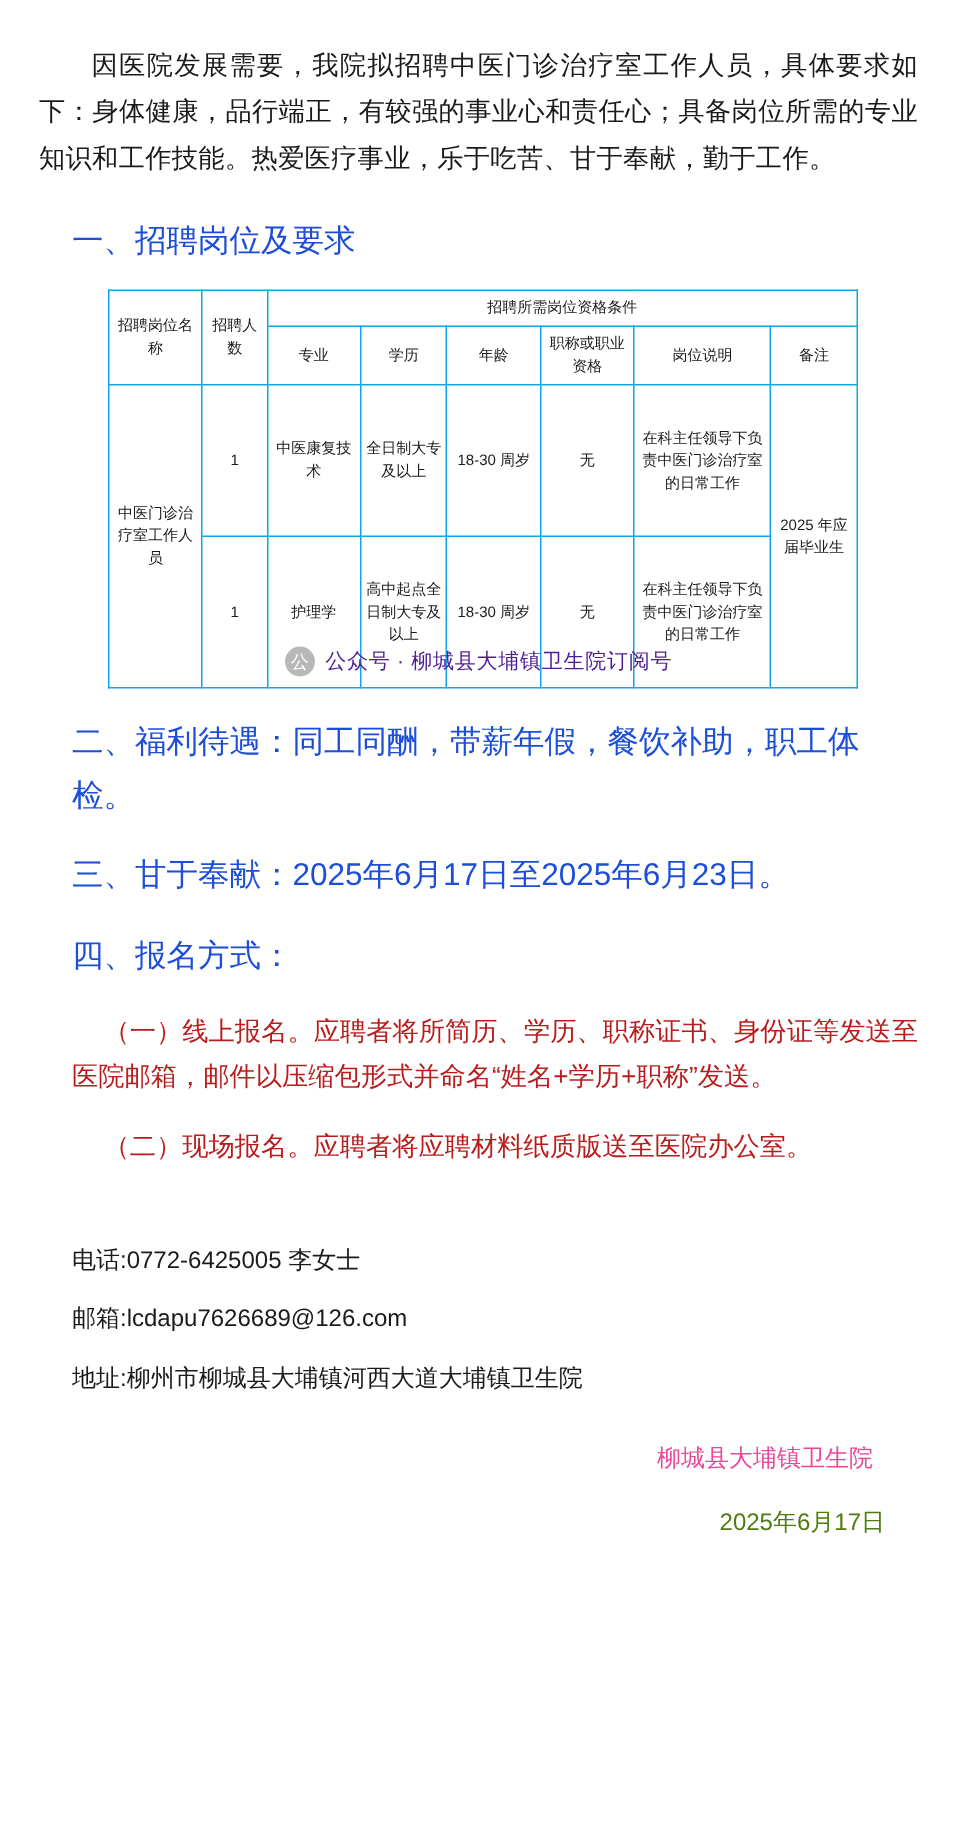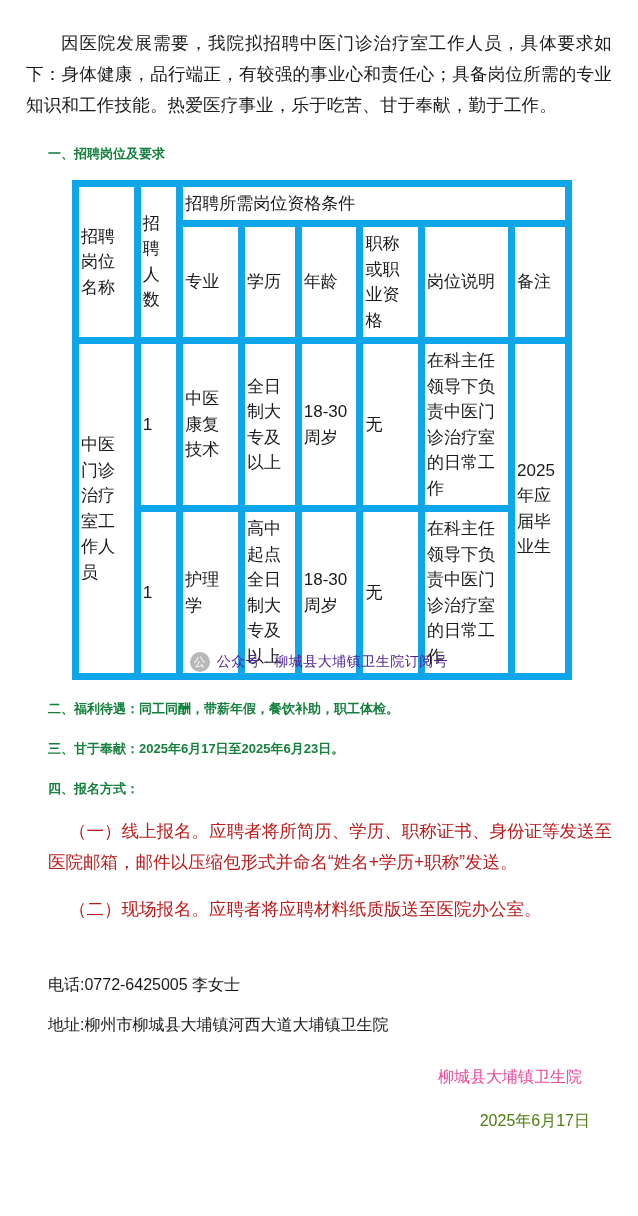"一、招聘岗位及要求" .section-heading { color: #15803d -> #1d4ed8; font-size: 13px -> 21px; font-weight: bold -> normal }
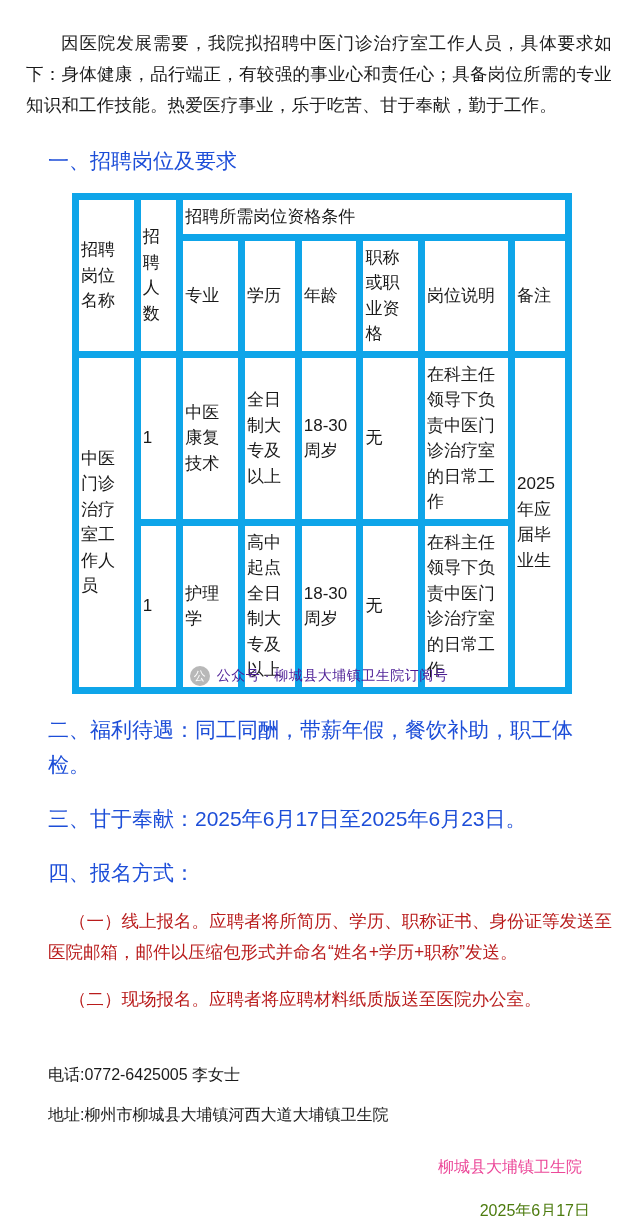"招聘所需岗位资格条件" table.jobs th, table.jobs td { border: 7px solid #0ea5e9 -> 1px solid #0ea5e9; font-size: 17px -> 10px; text-align: left -> center }
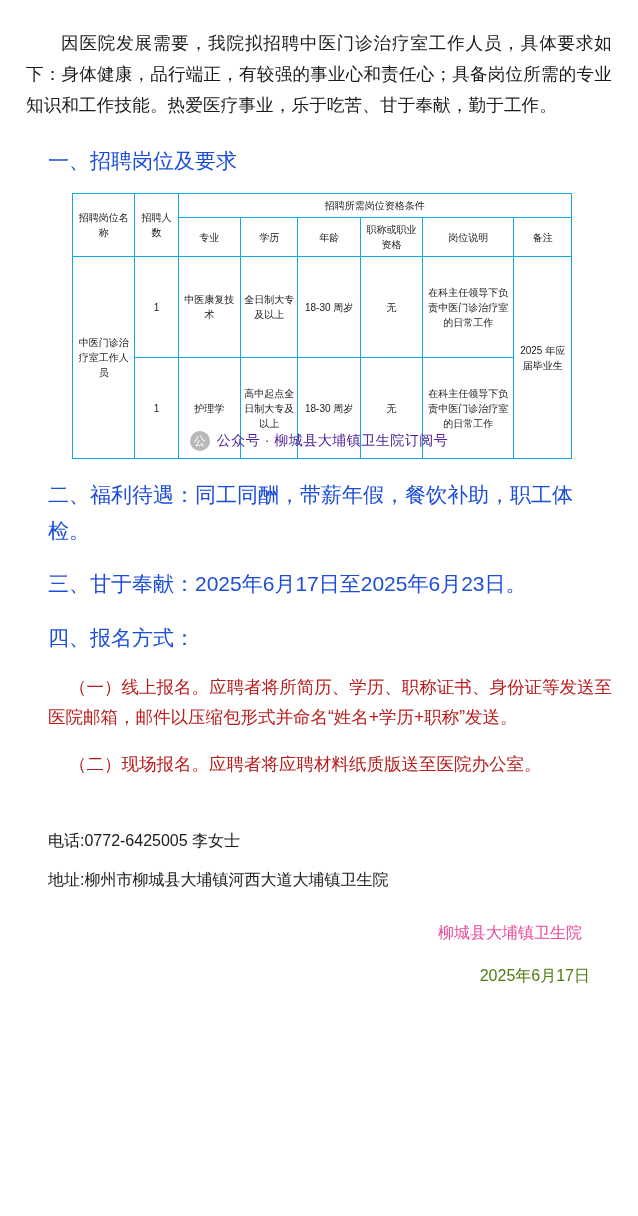"邮箱:lcdapu7626689@126.com" p.contact { html: none -> <p>邮箱:lcdapu7626689@126.com</p> }
